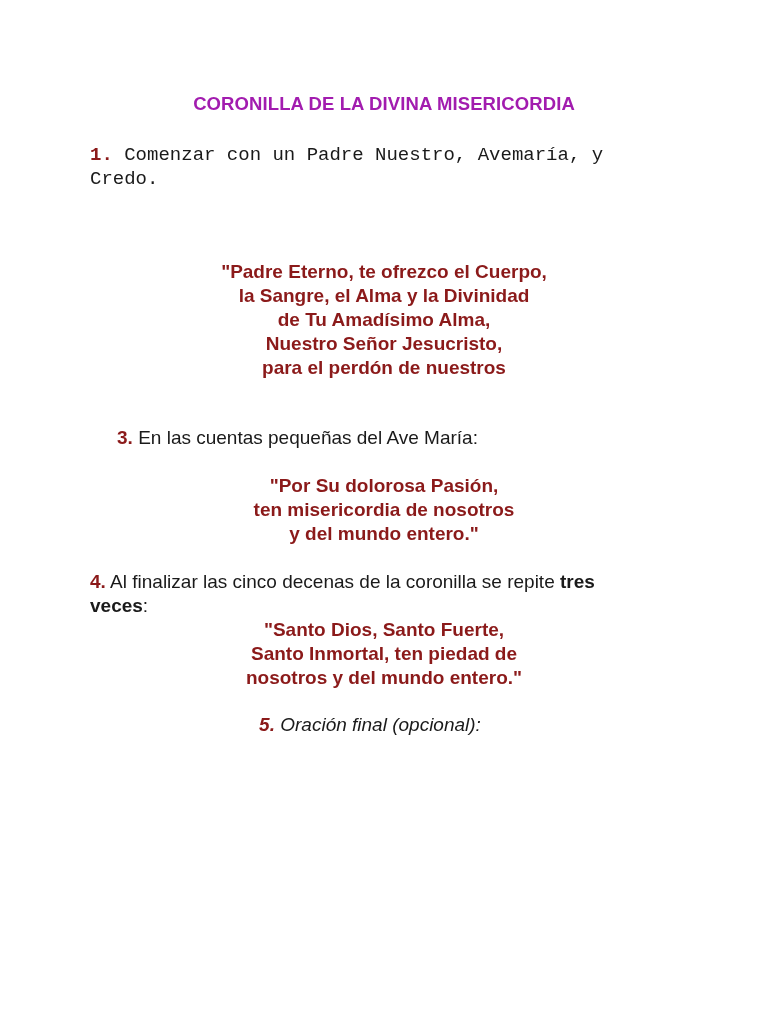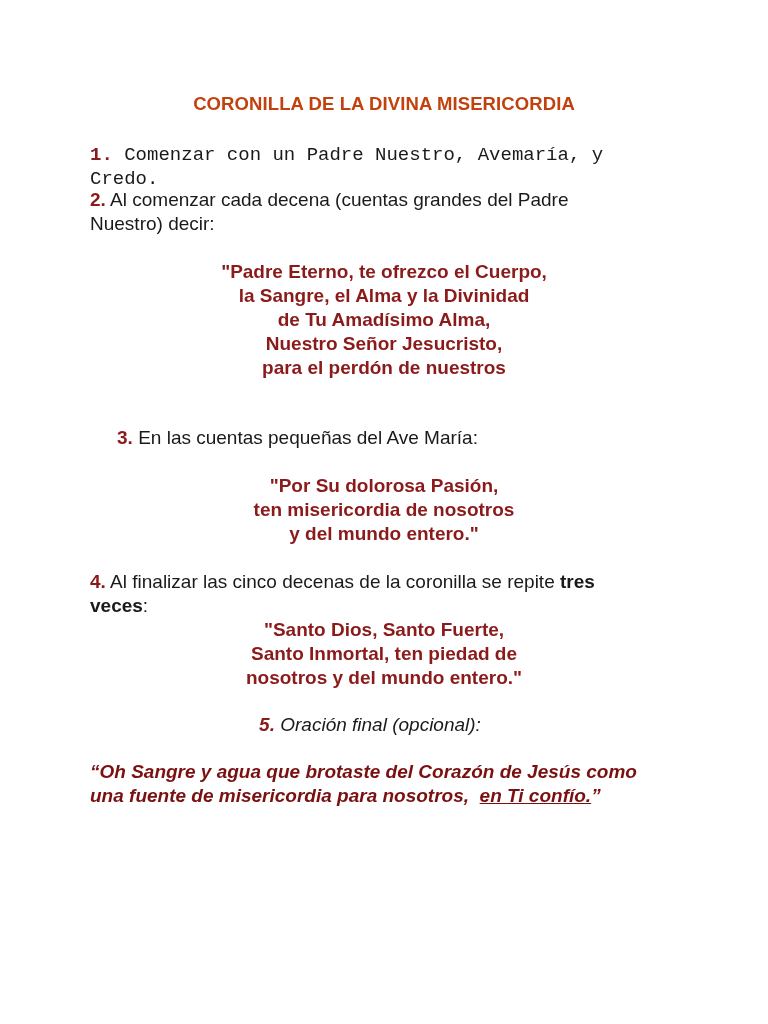"CORONILLA DE LA DIVINA MISERICORDIA" .title { color: #c2410c -> #a21caf }
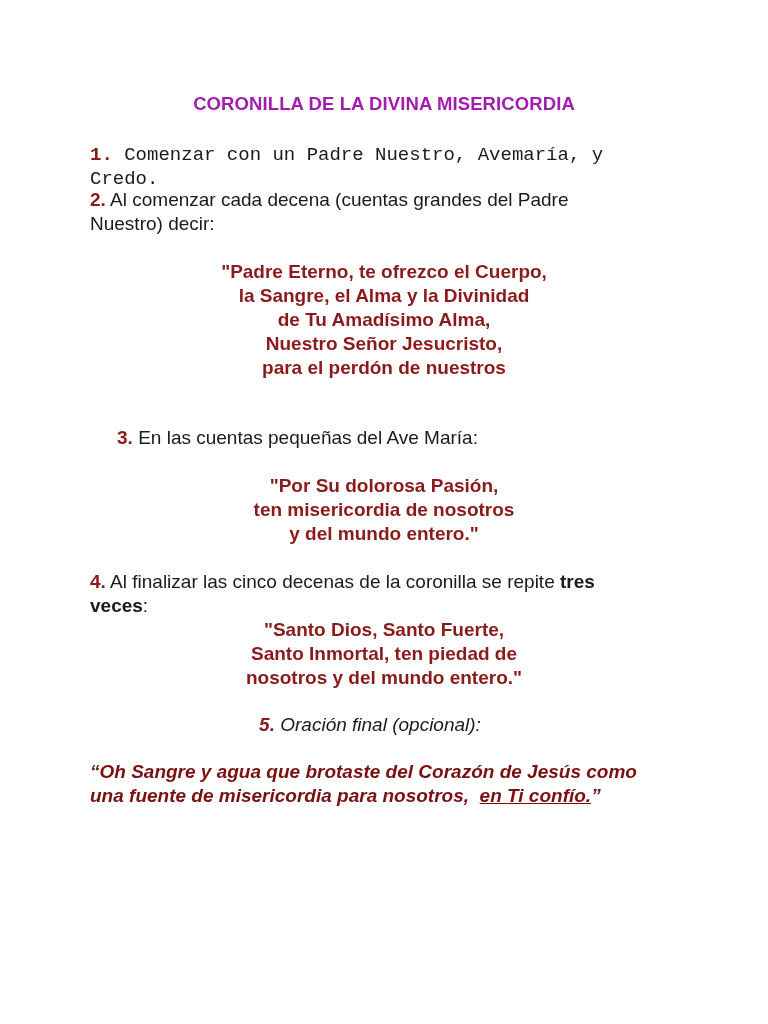"2. Al comenzar cada decena" div.para { html: <div> <div><span>2.</span> <span>Al comenzar cada decena (cuentas grandes del Padre</span></div> <div>Nuestro) decir:</div> </div> -> none }
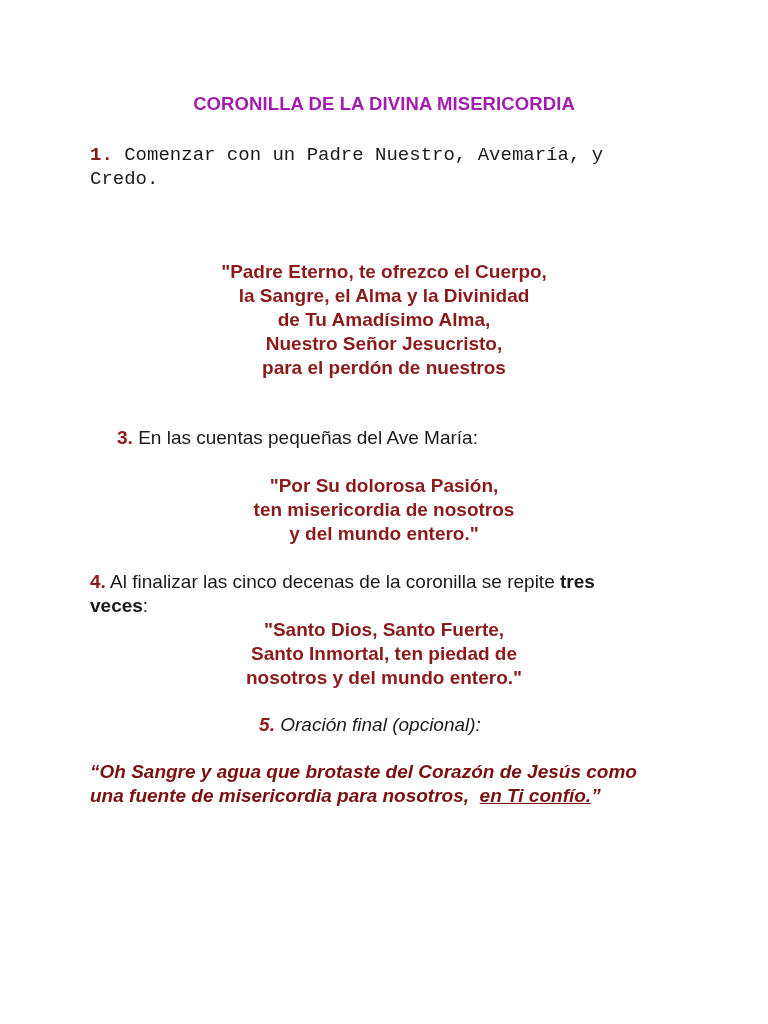"“Oh Sangre y agua que" div.final { html: <div> <div>“Oh Sangre y agua que brotaste del Corazón de Jesús como</div> <div><span>una fuente de misericordia para nosotros, </span><span>en Ti confío.</span><span>”</span></div> </div> -> none }
